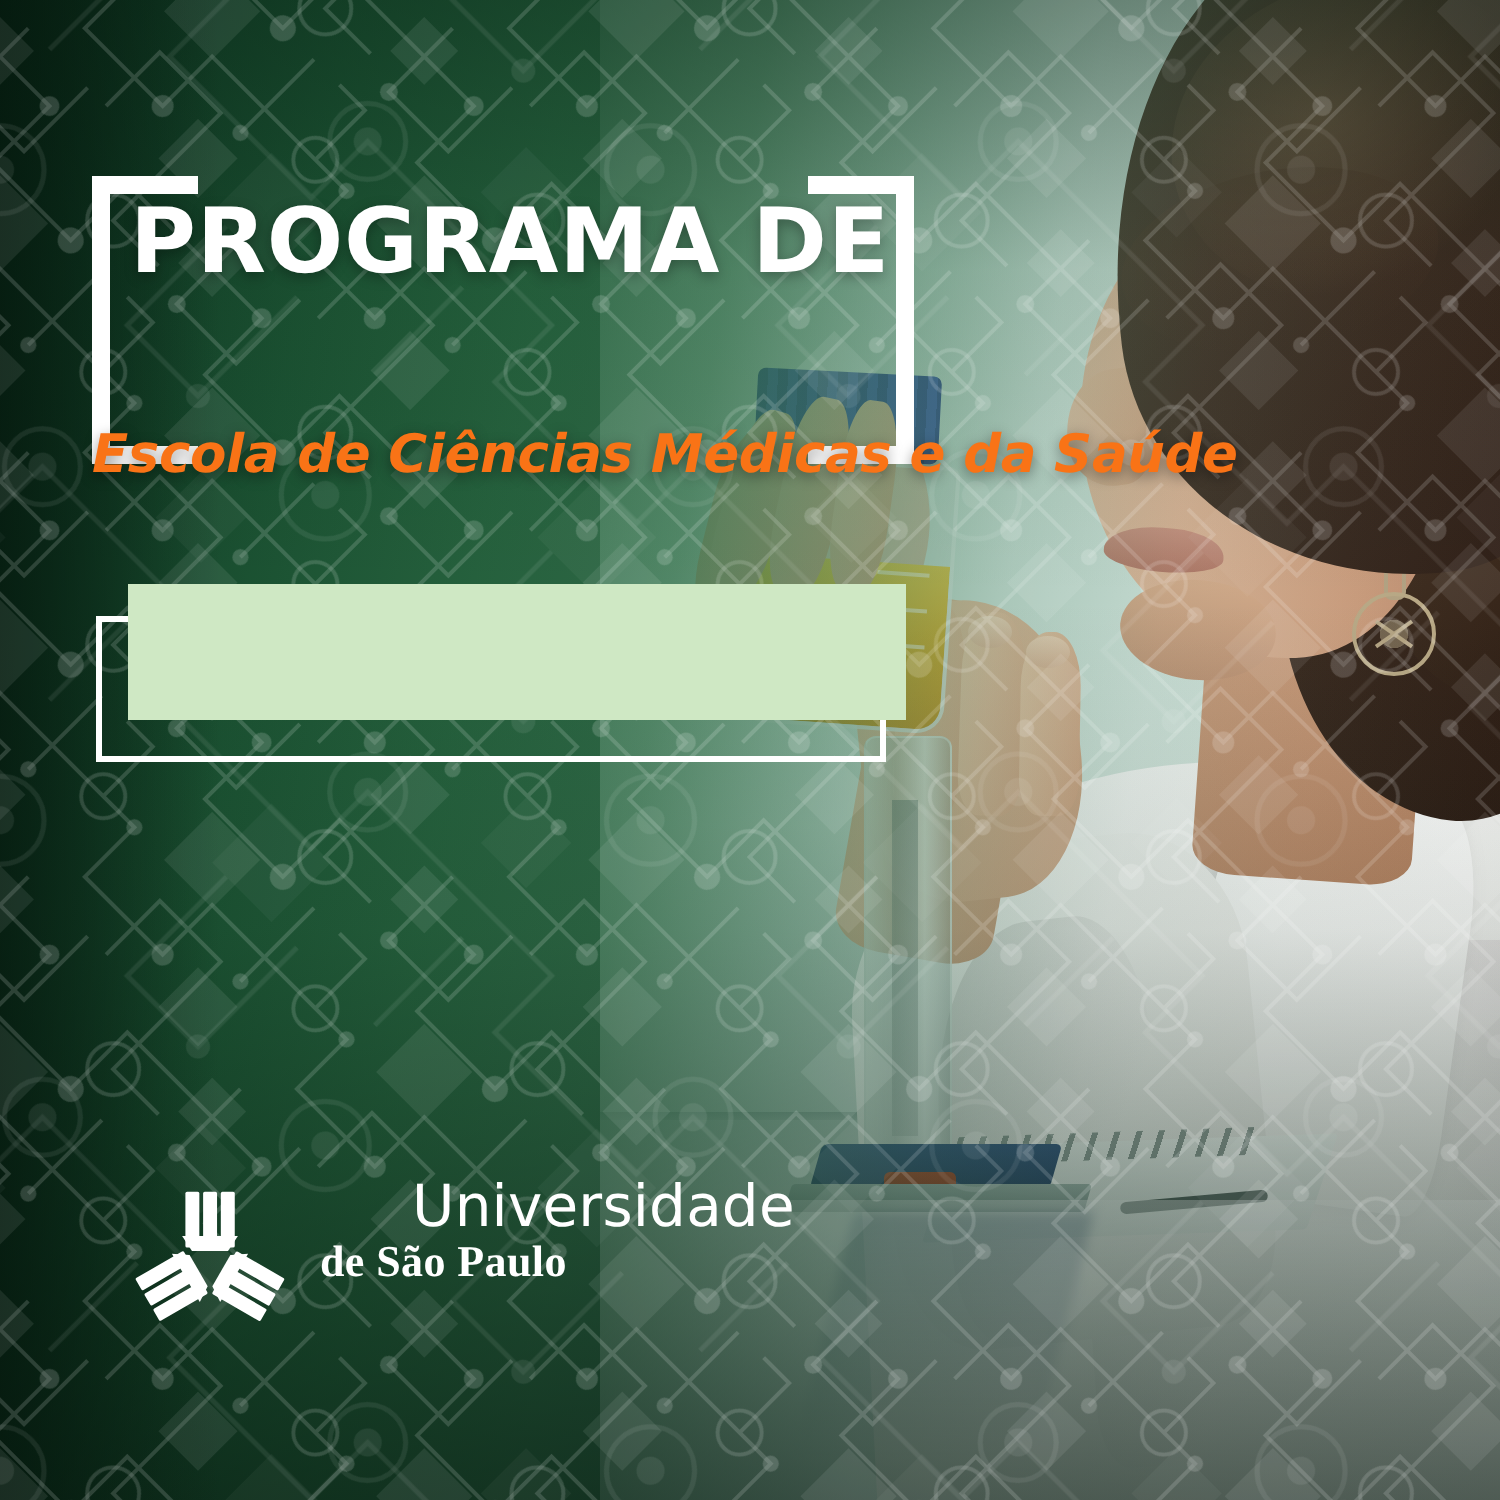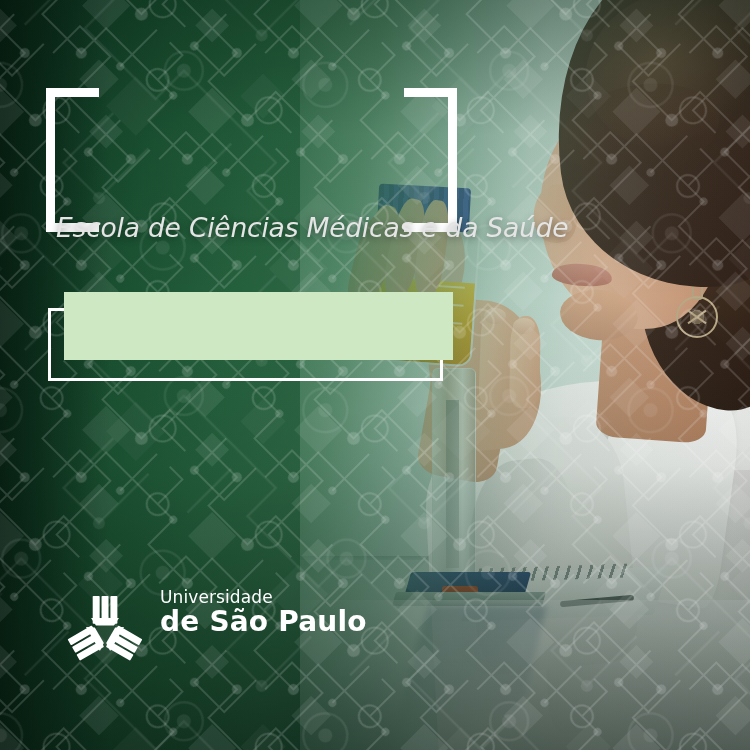"PROGRAMA DE" span { html: none -> <span>PROGRAMA DE</span> }
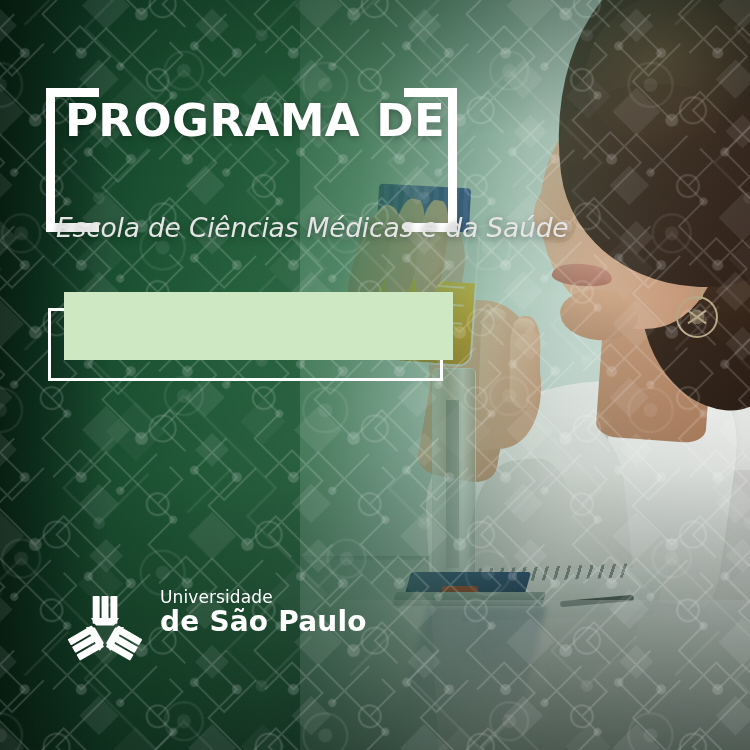"Escola de Ciências Médicas e" .subtitle { color: #e5e5e5 -> #f97316; font-weight: normal -> bold; left: 56px -> 46px }
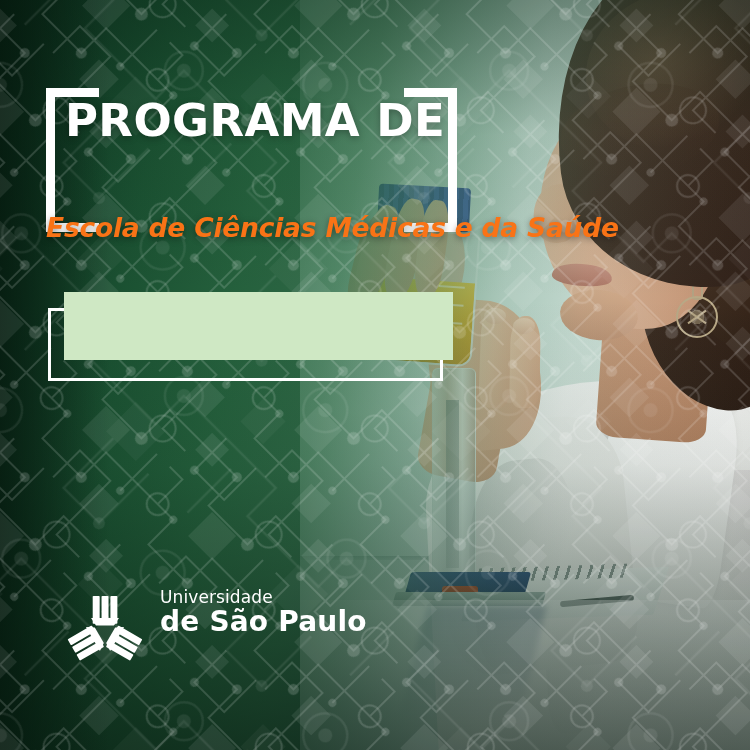"Universidade" .logo-l1 { font-size: 17px -> 29px; margin-left: none -> 46px }
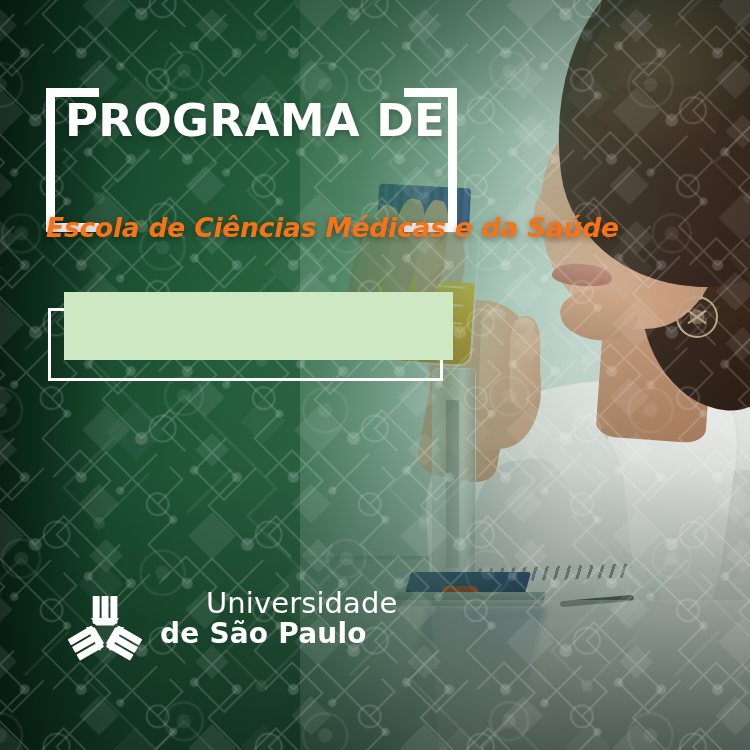"de São Paulo" .logo-l3 { font-family: none -> Liberation Serif, serif; font-size: 28px -> 22px }
